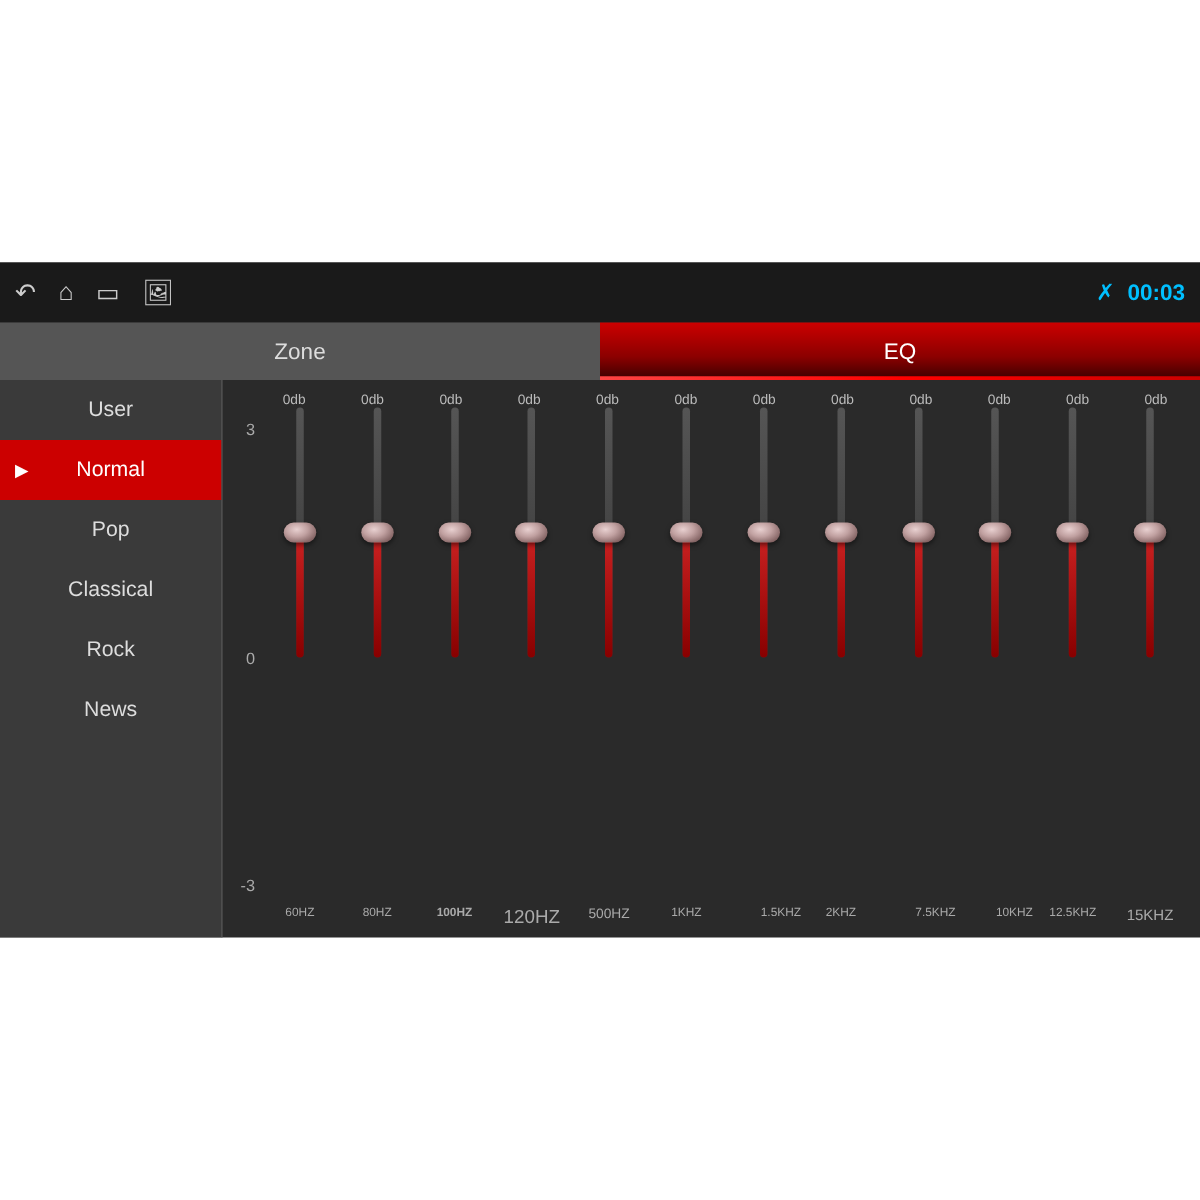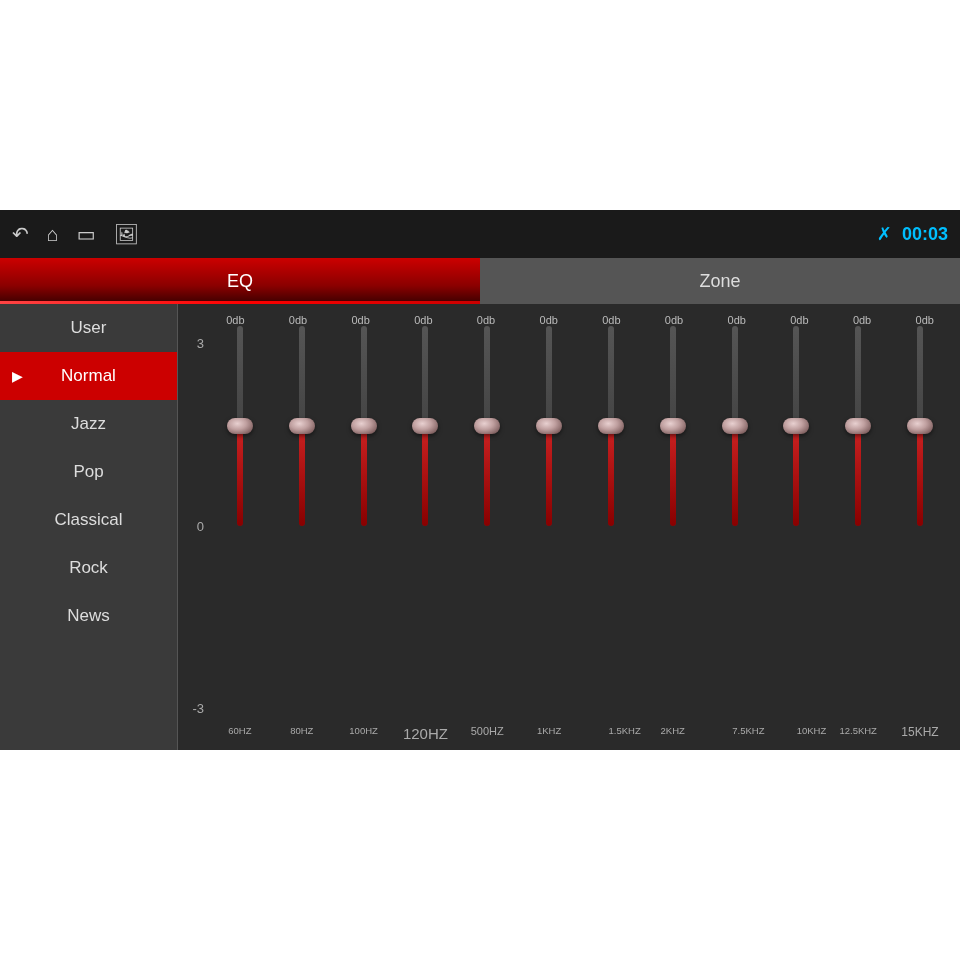"EQ" div.tab { order: before "Zone" -> after "Zone" }
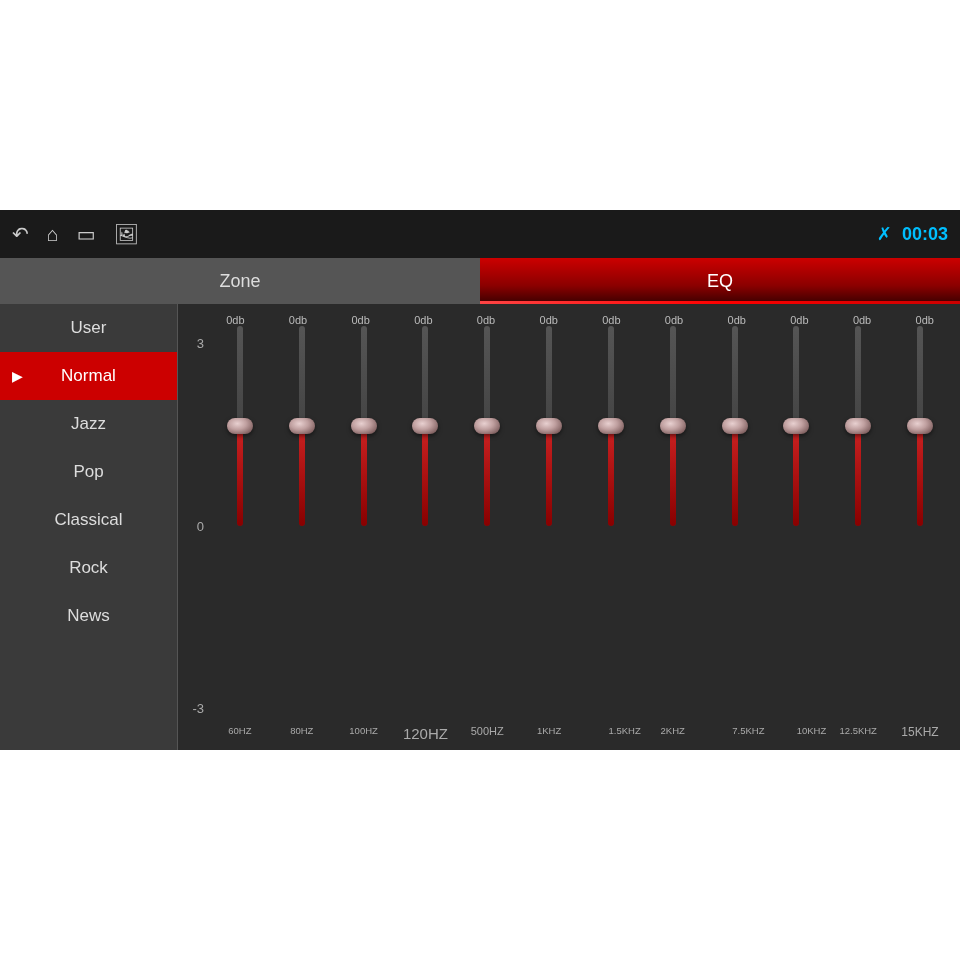"Jazz" div.sidebar-item { html: <div> <span>Jazz</span> </div> -> none }
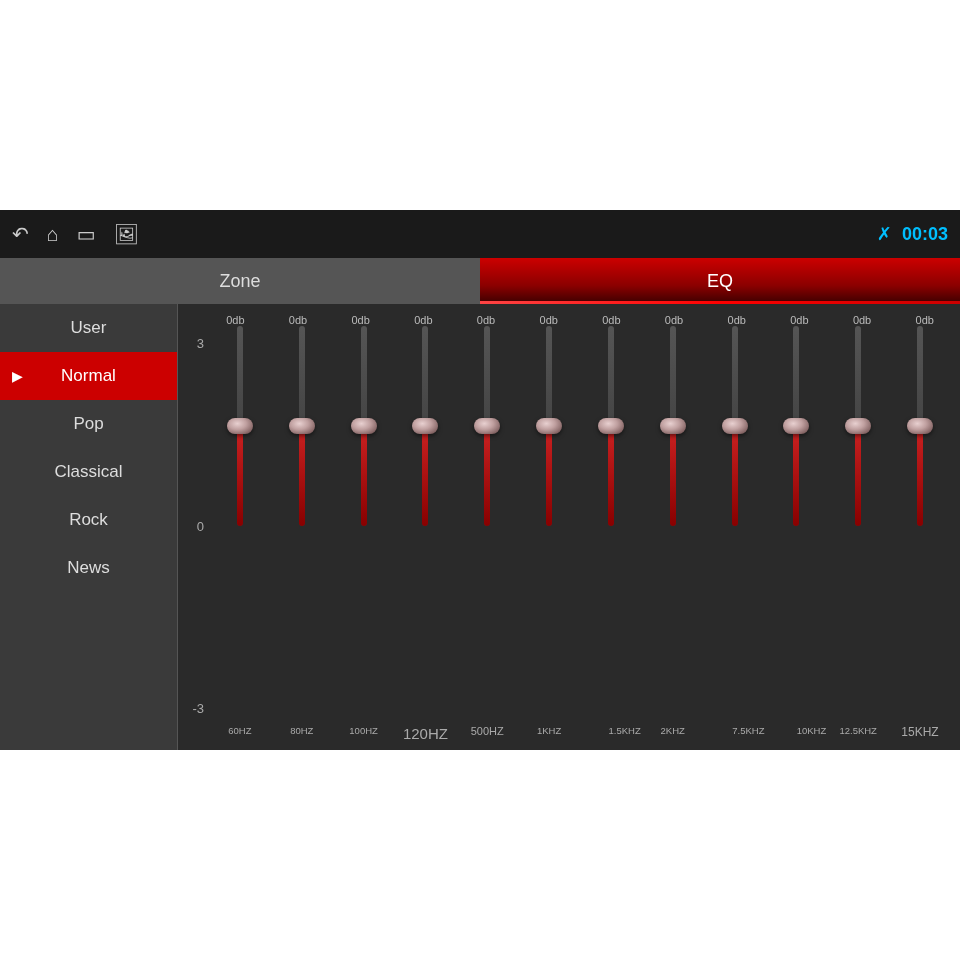"100HZ" div { font-weight: none -> bold }
